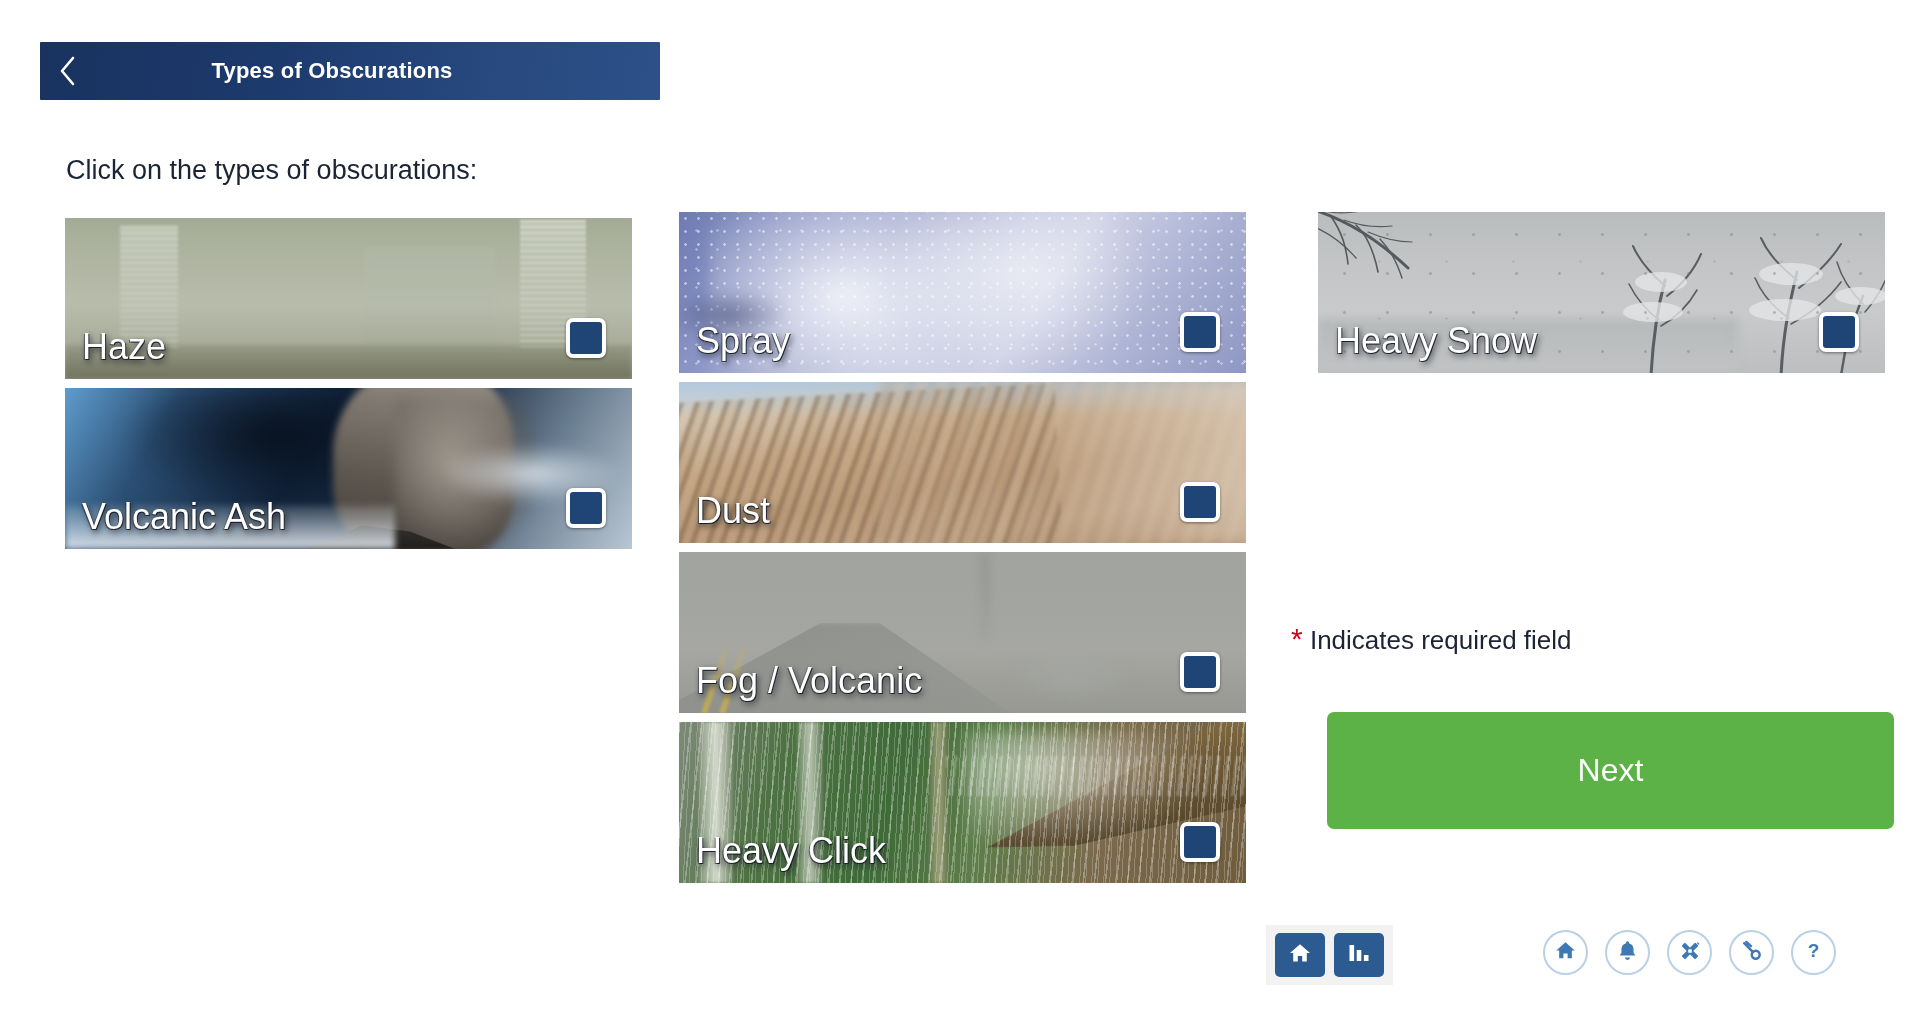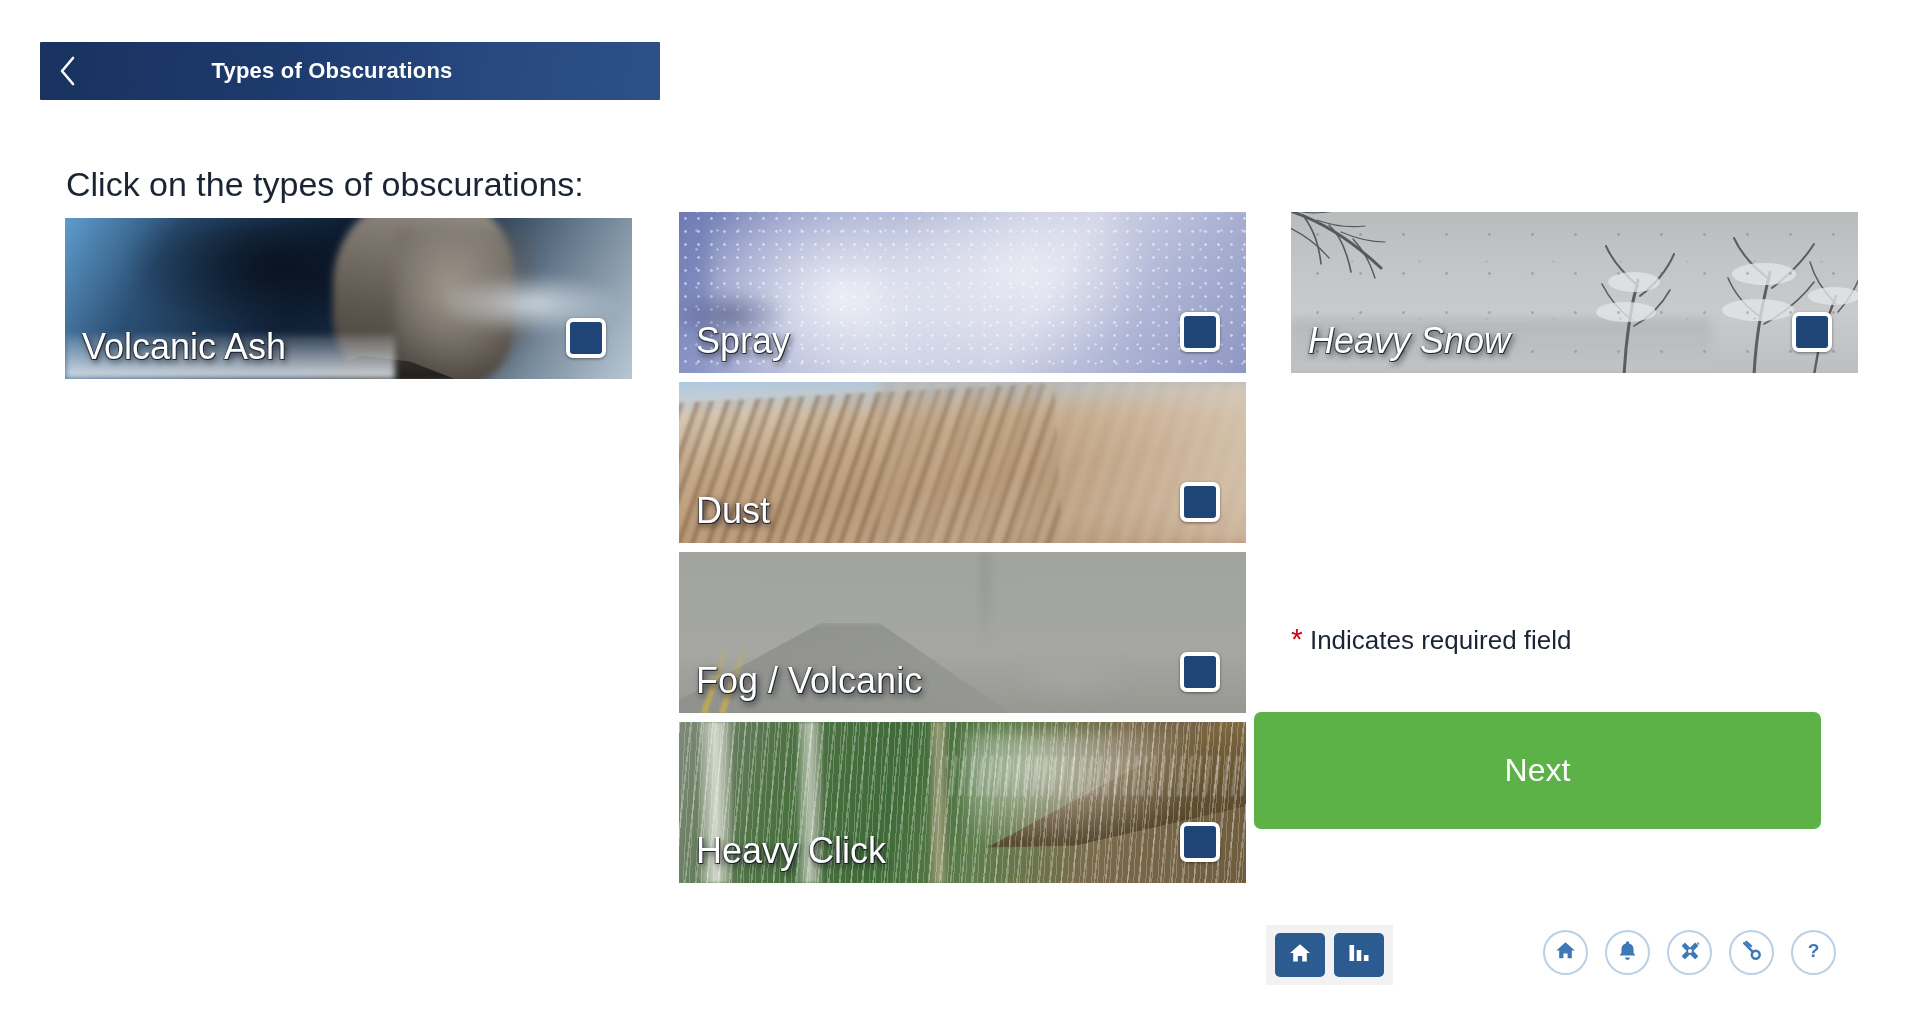"Click on the types of" .instruction { font-size: 34px -> 27px; margin-top: 10px -> none }
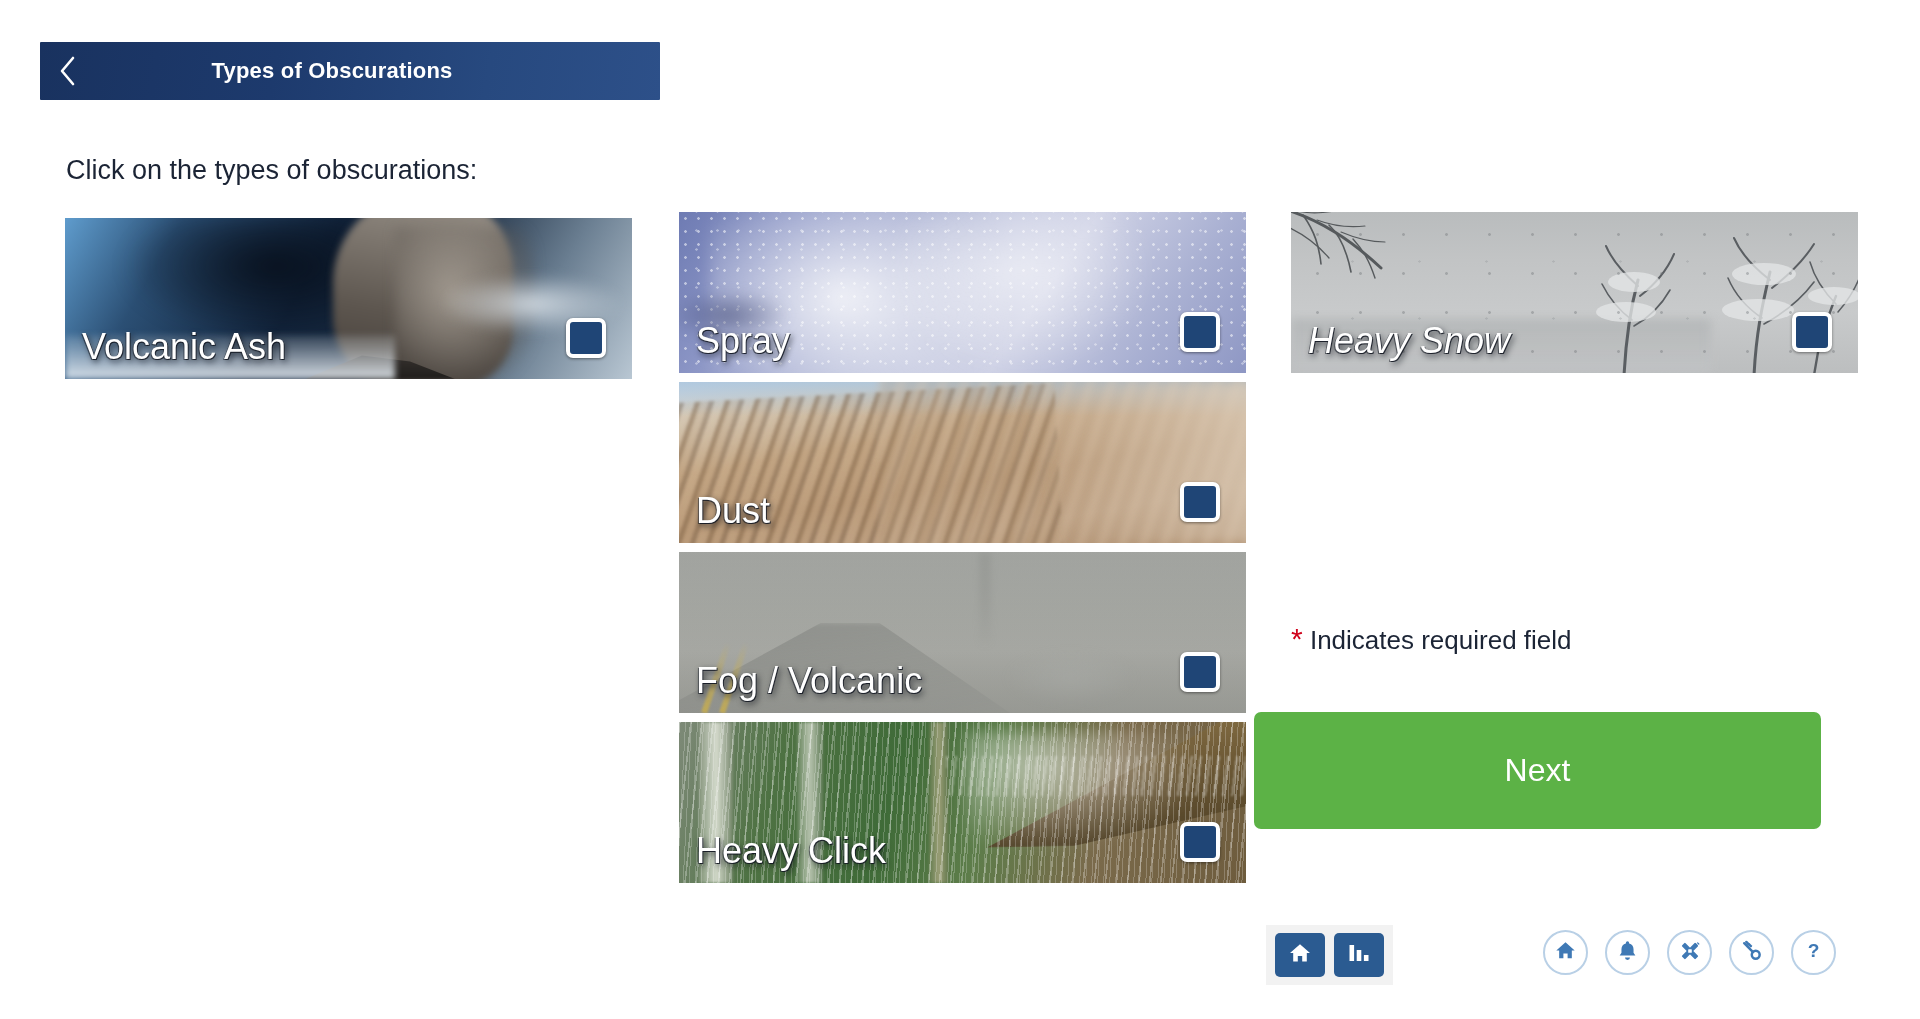"Haze" div.tile { html: none -> <div> <div> <div></div> <div></div> <div></div> <div></div> <div></div> <div></div> </div> <div>Haze</div> <div></div> </div> }
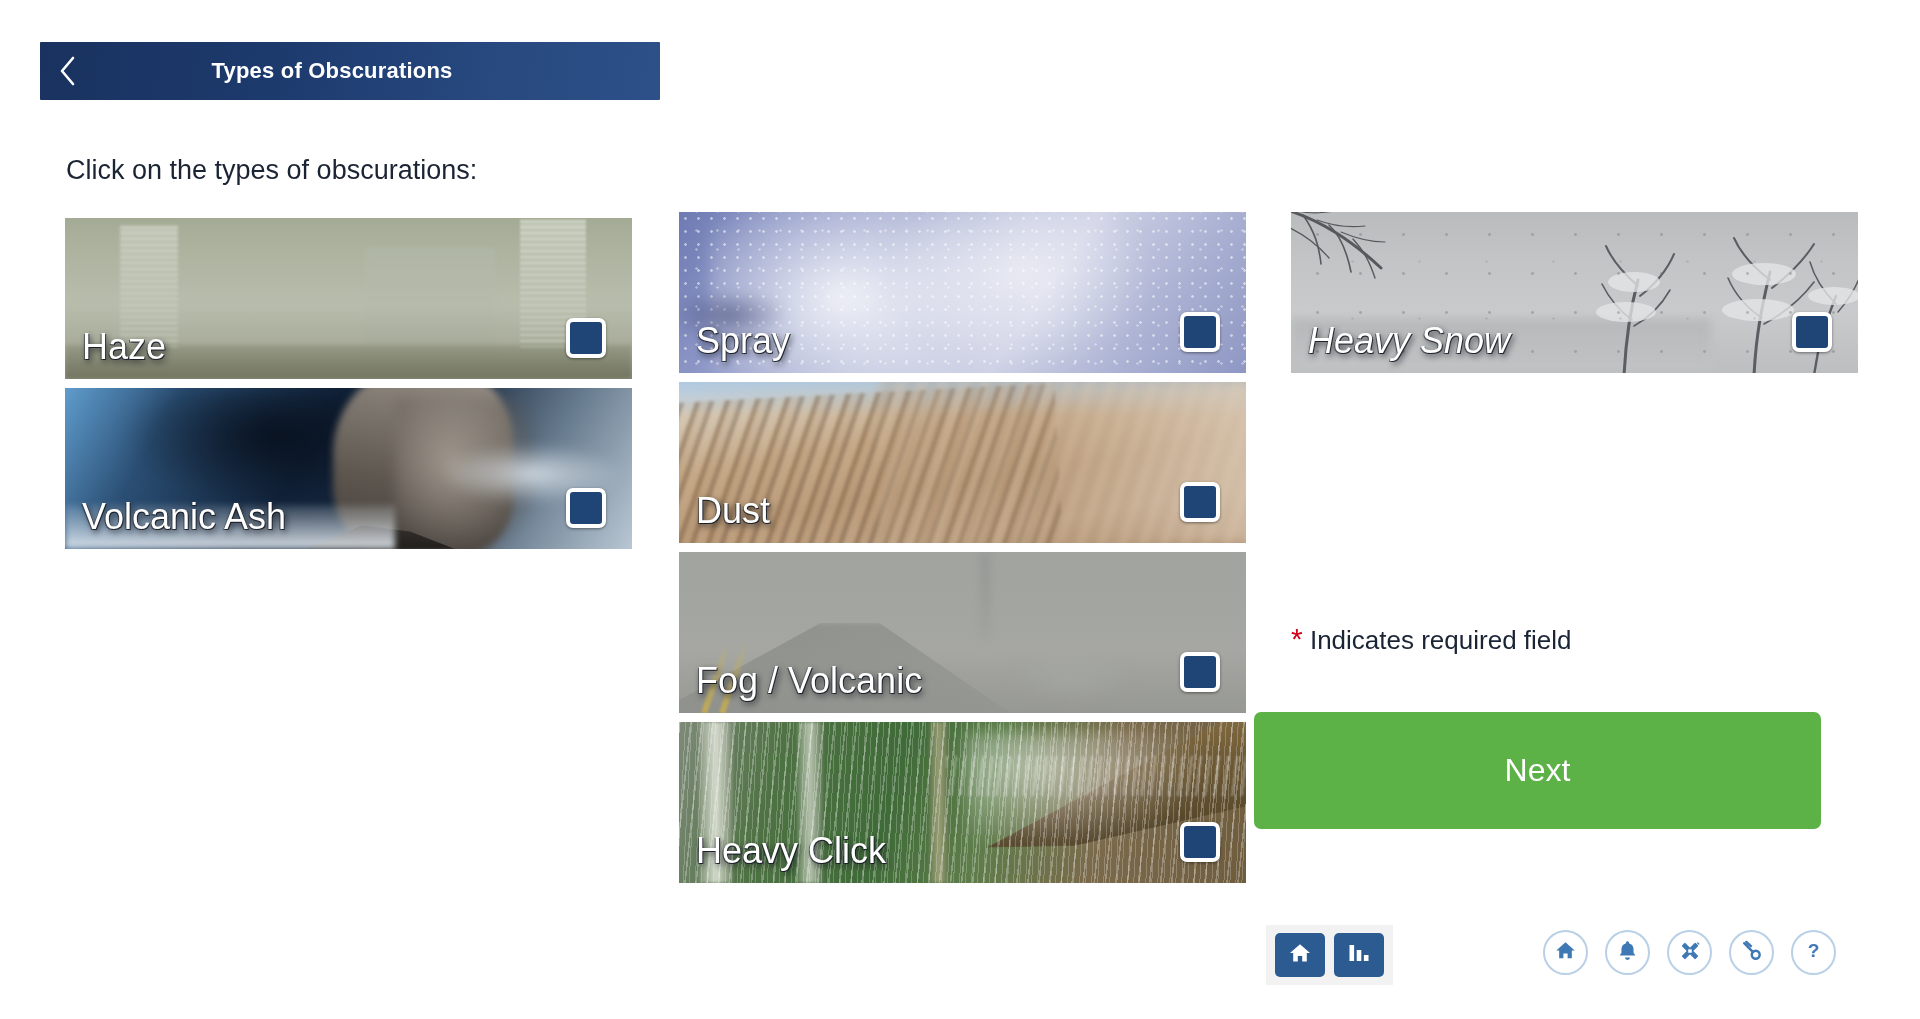"Heavy Snow" #col-3 { font-style: italic -> none; left: 1291px -> 1318px }
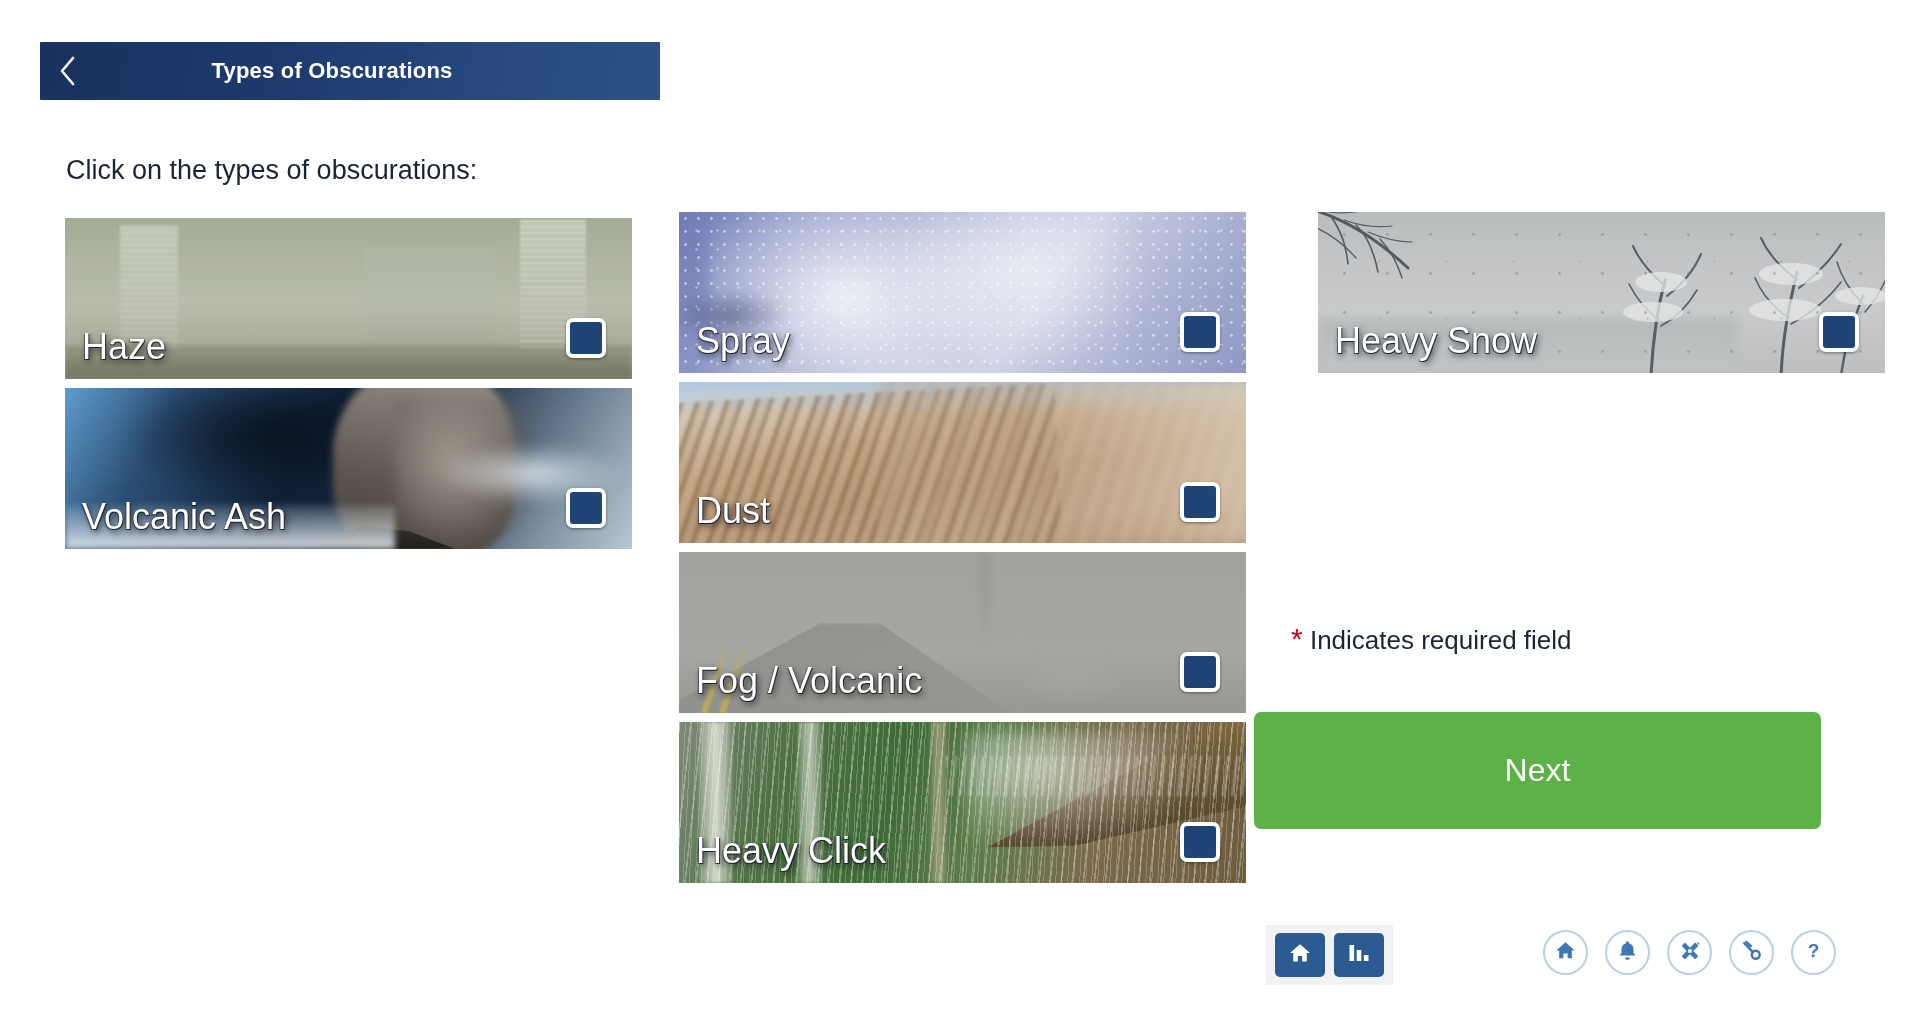"Next" .next-button { left: 1254px -> 1327px }
